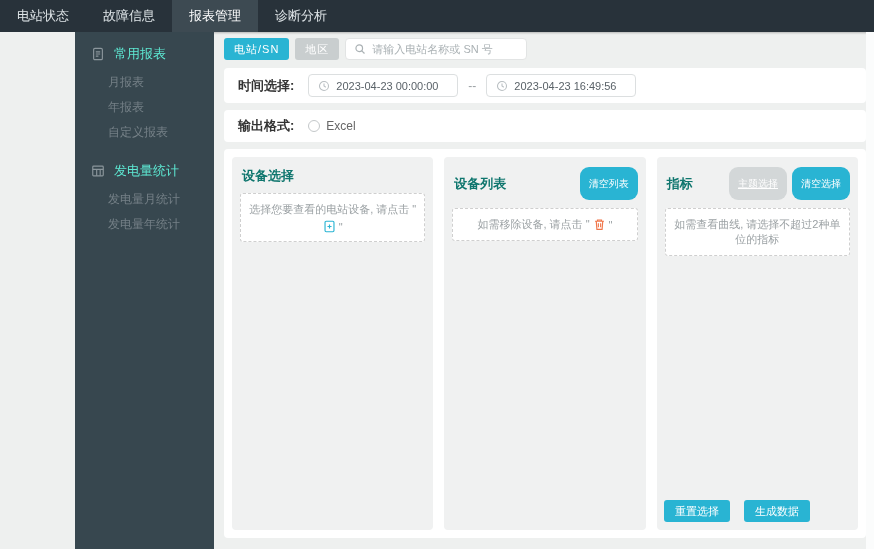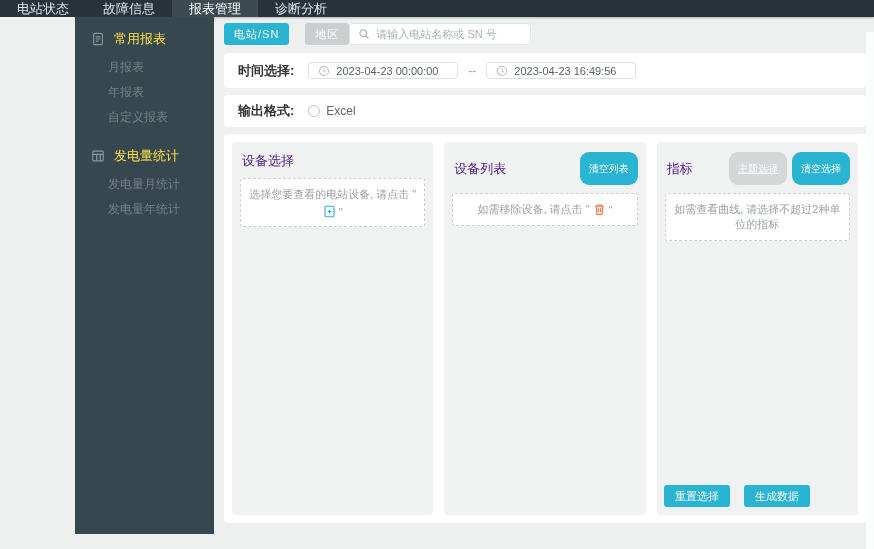"电站状态" .navbar { height: 17px -> 32px }
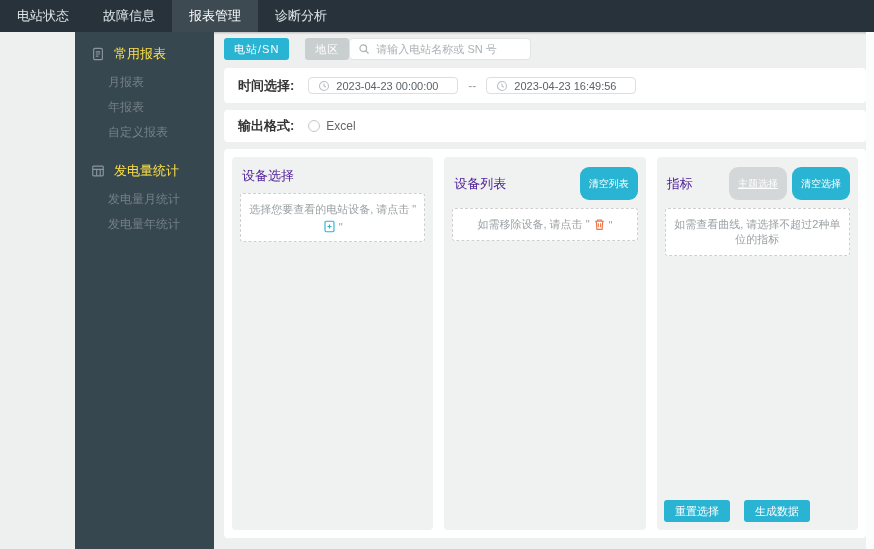"常用报表" .group-header { color: #fde047 -> #5eead4 }
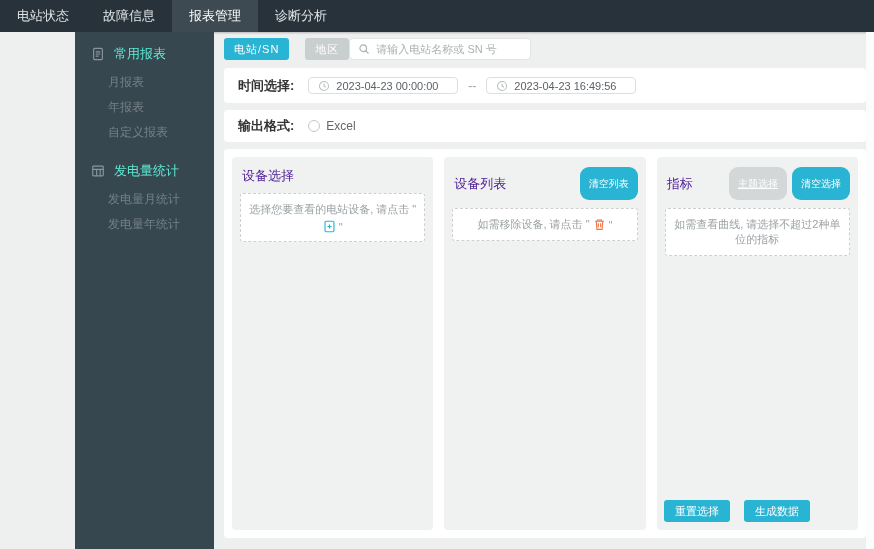"电站/SN" .filter-row { gap: none -> 6px }
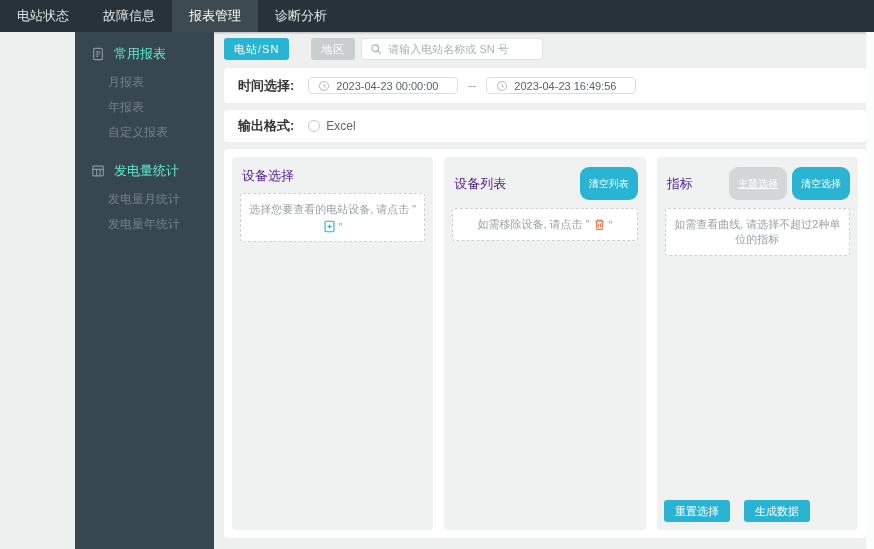"地区" .btn-gray { margin-left: 16px -> none }
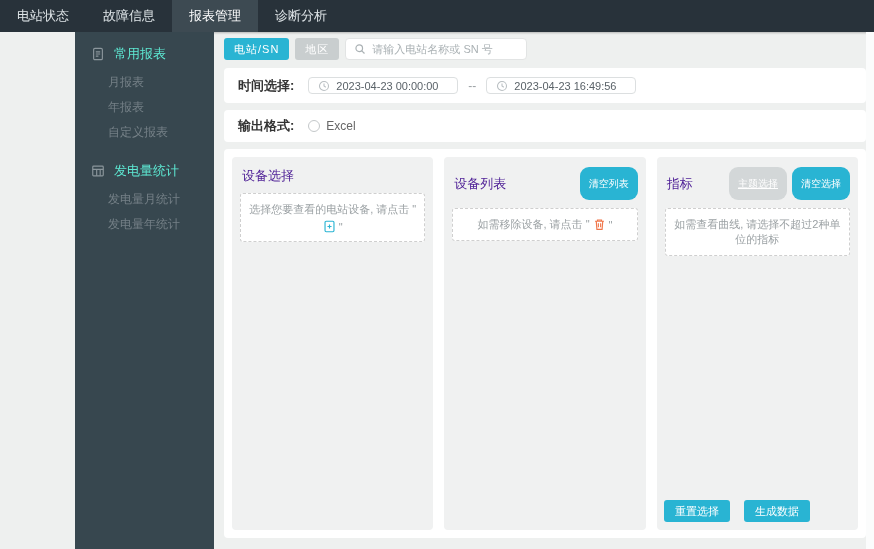"2023-04-23 00:00:00" .date-input { height: 17px -> 23px }
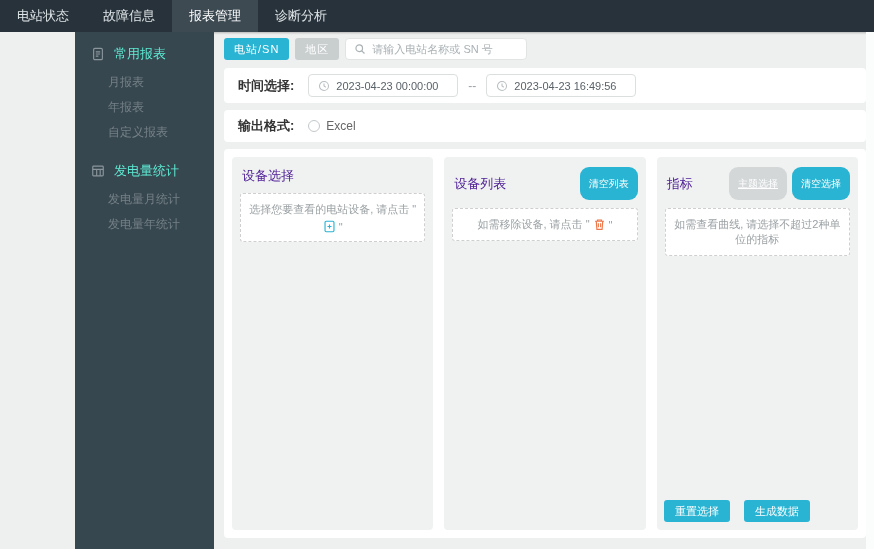"设备选择" .panel-title { color: #4c1d95 -> #0f766e; font-weight: normal -> bold }
